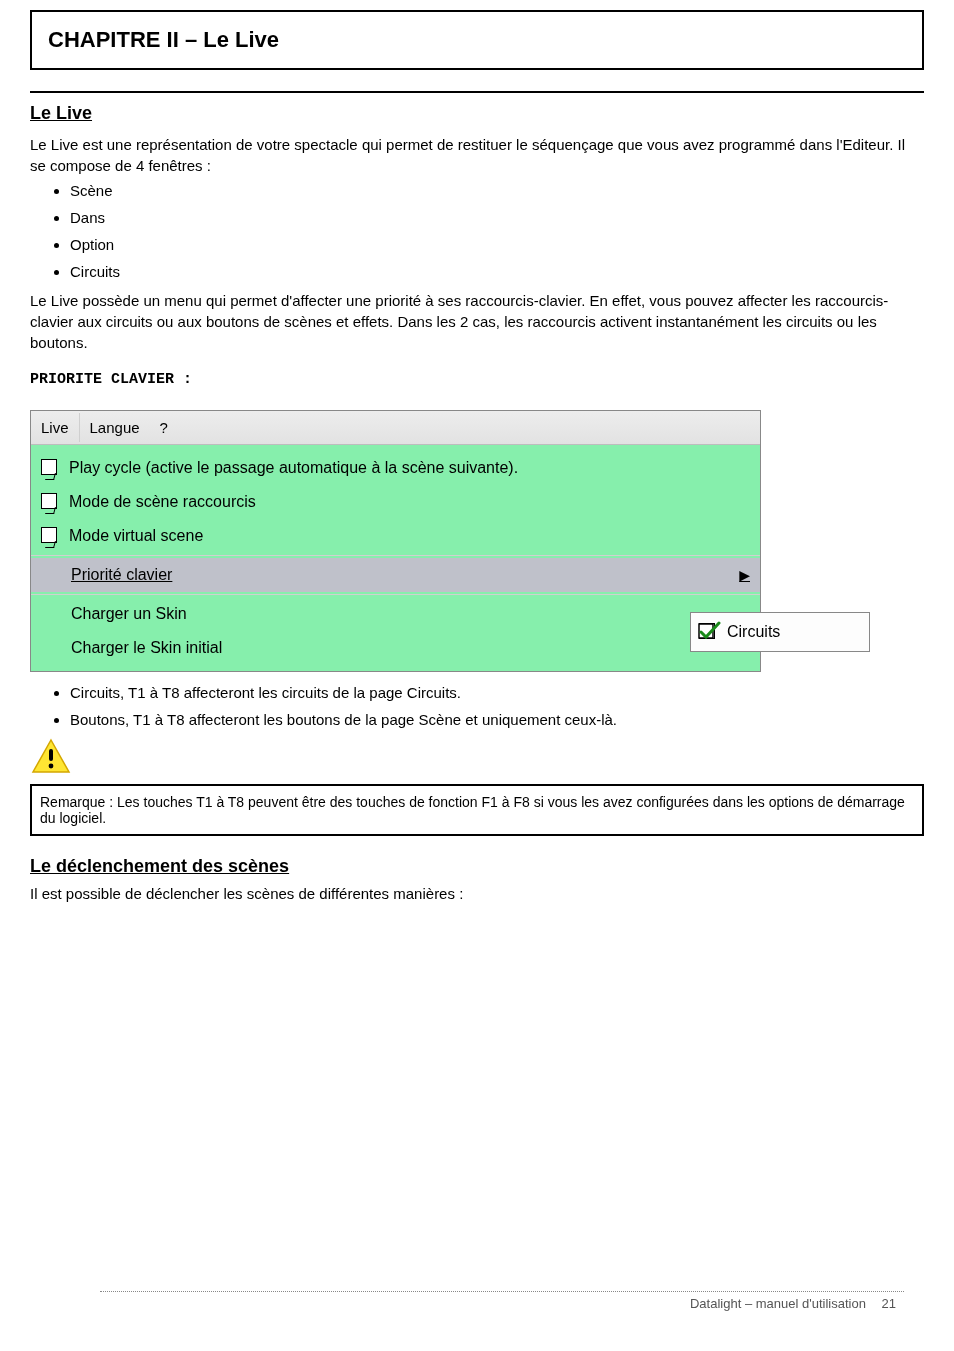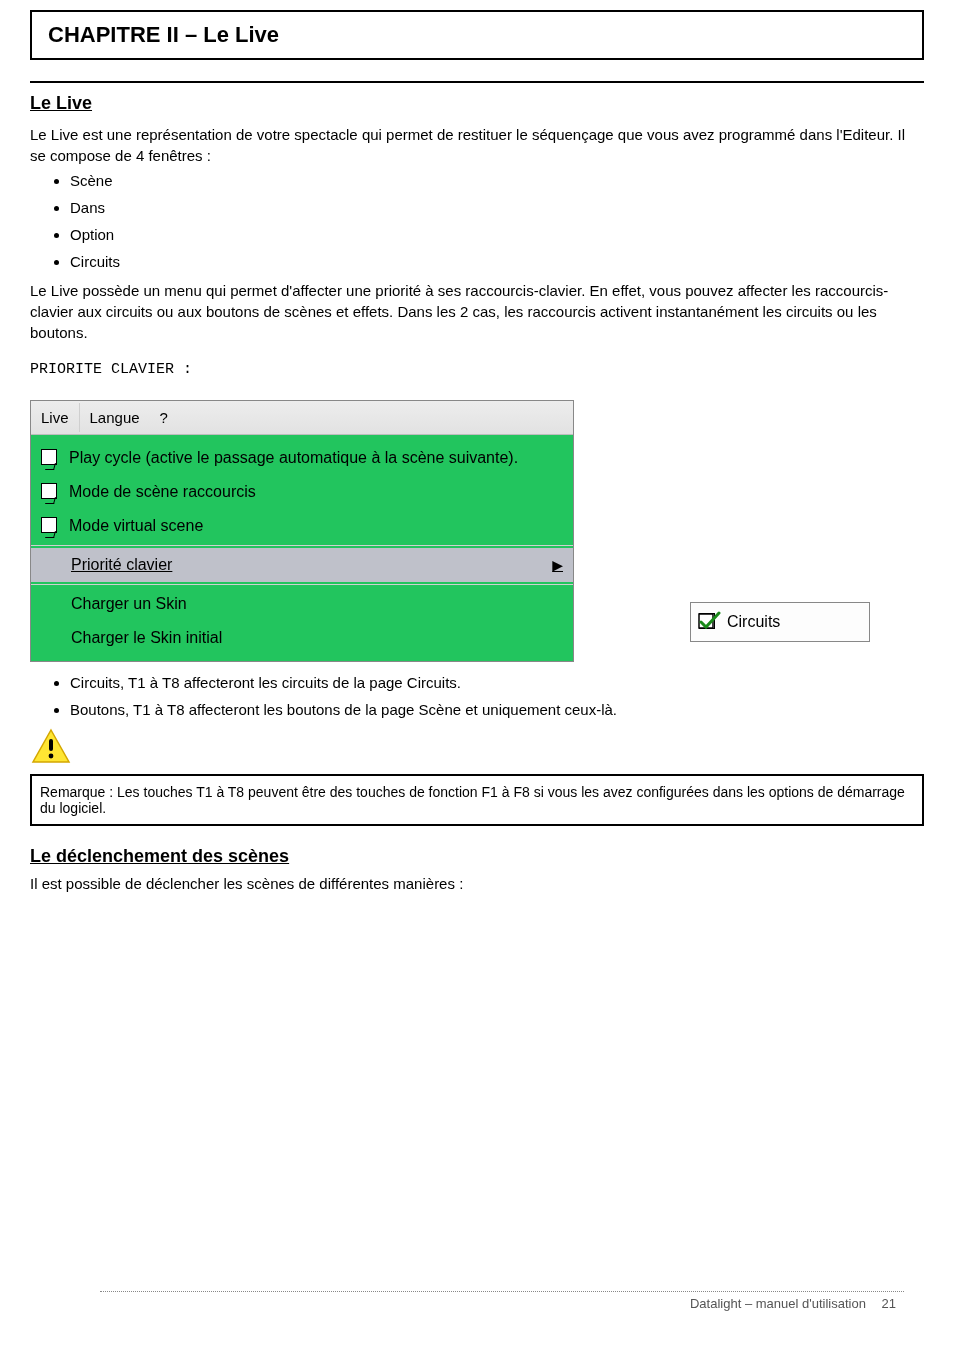"CHAPITRE II – Le Live" .title-box { height: 50px -> 60px }
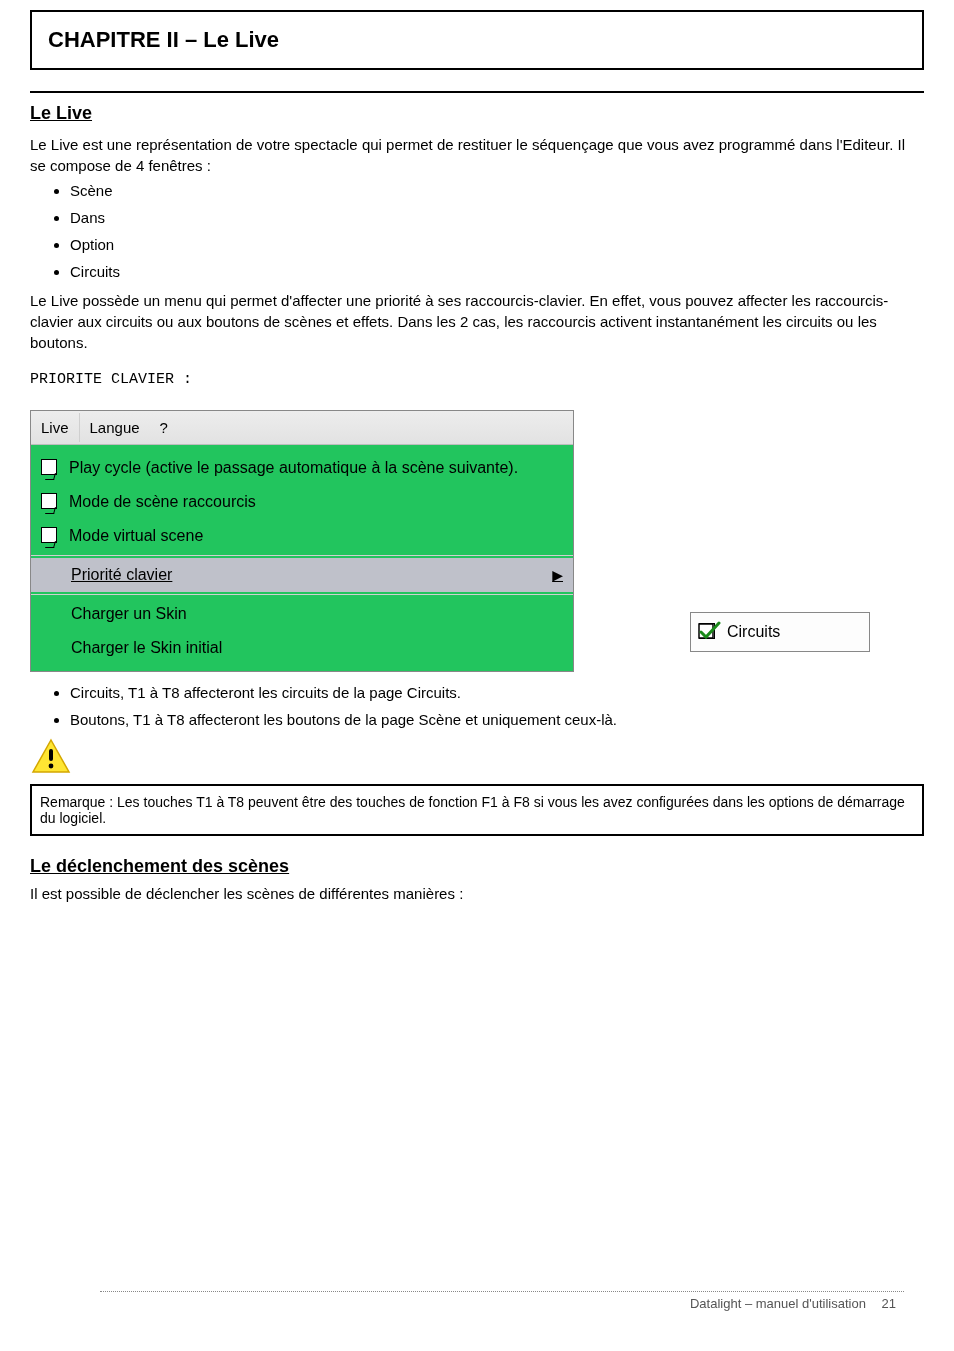"PRIORITE CLAVIER :" .bold { font-weight: normal -> bold }
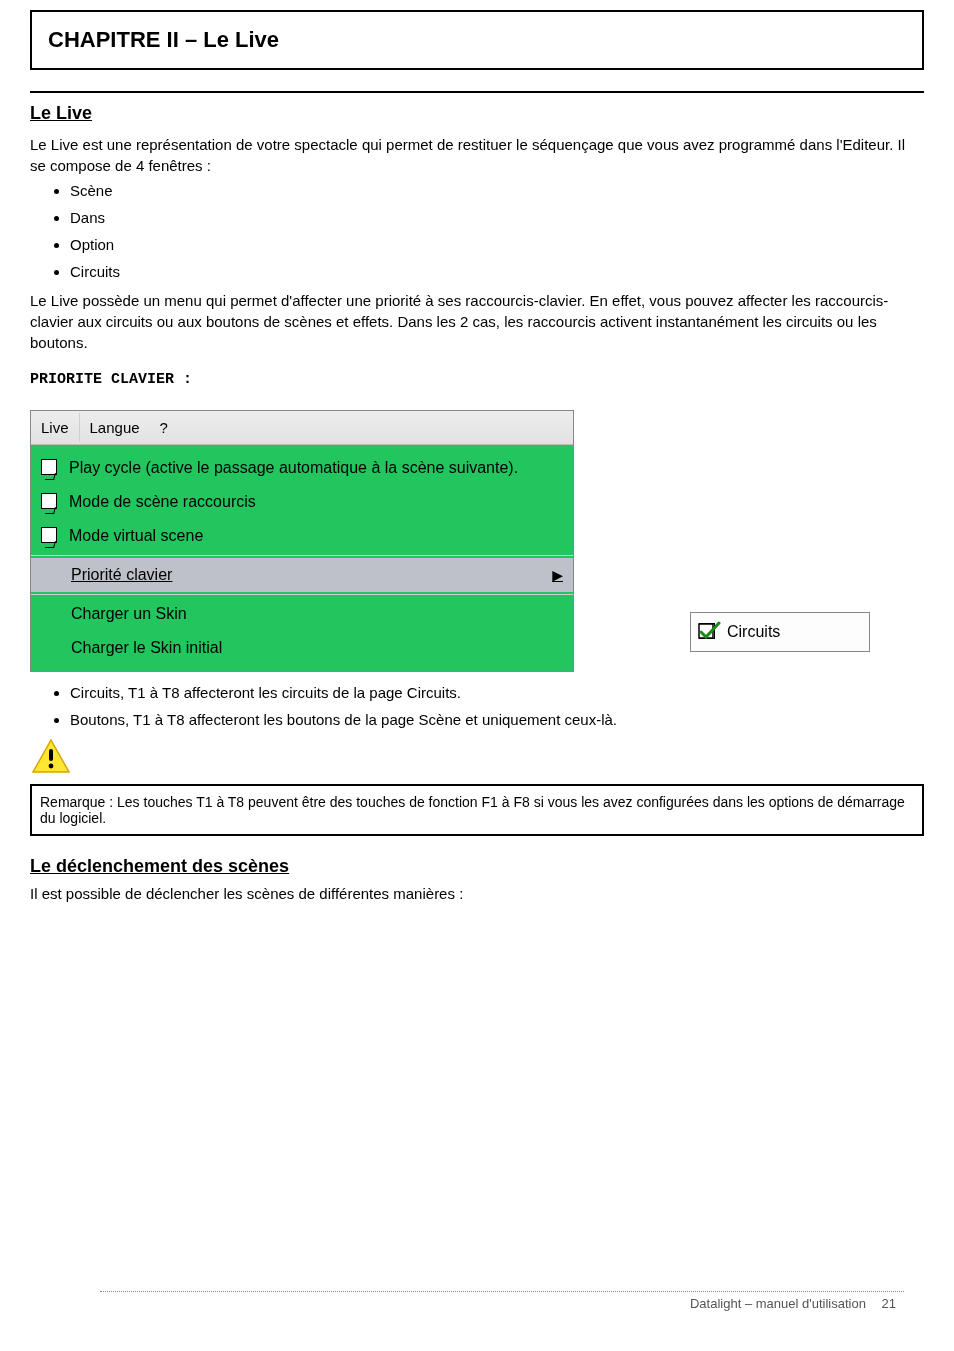"Live" .menu-main { background: #22c55e -> #86efac; width: 544px -> 731px }
